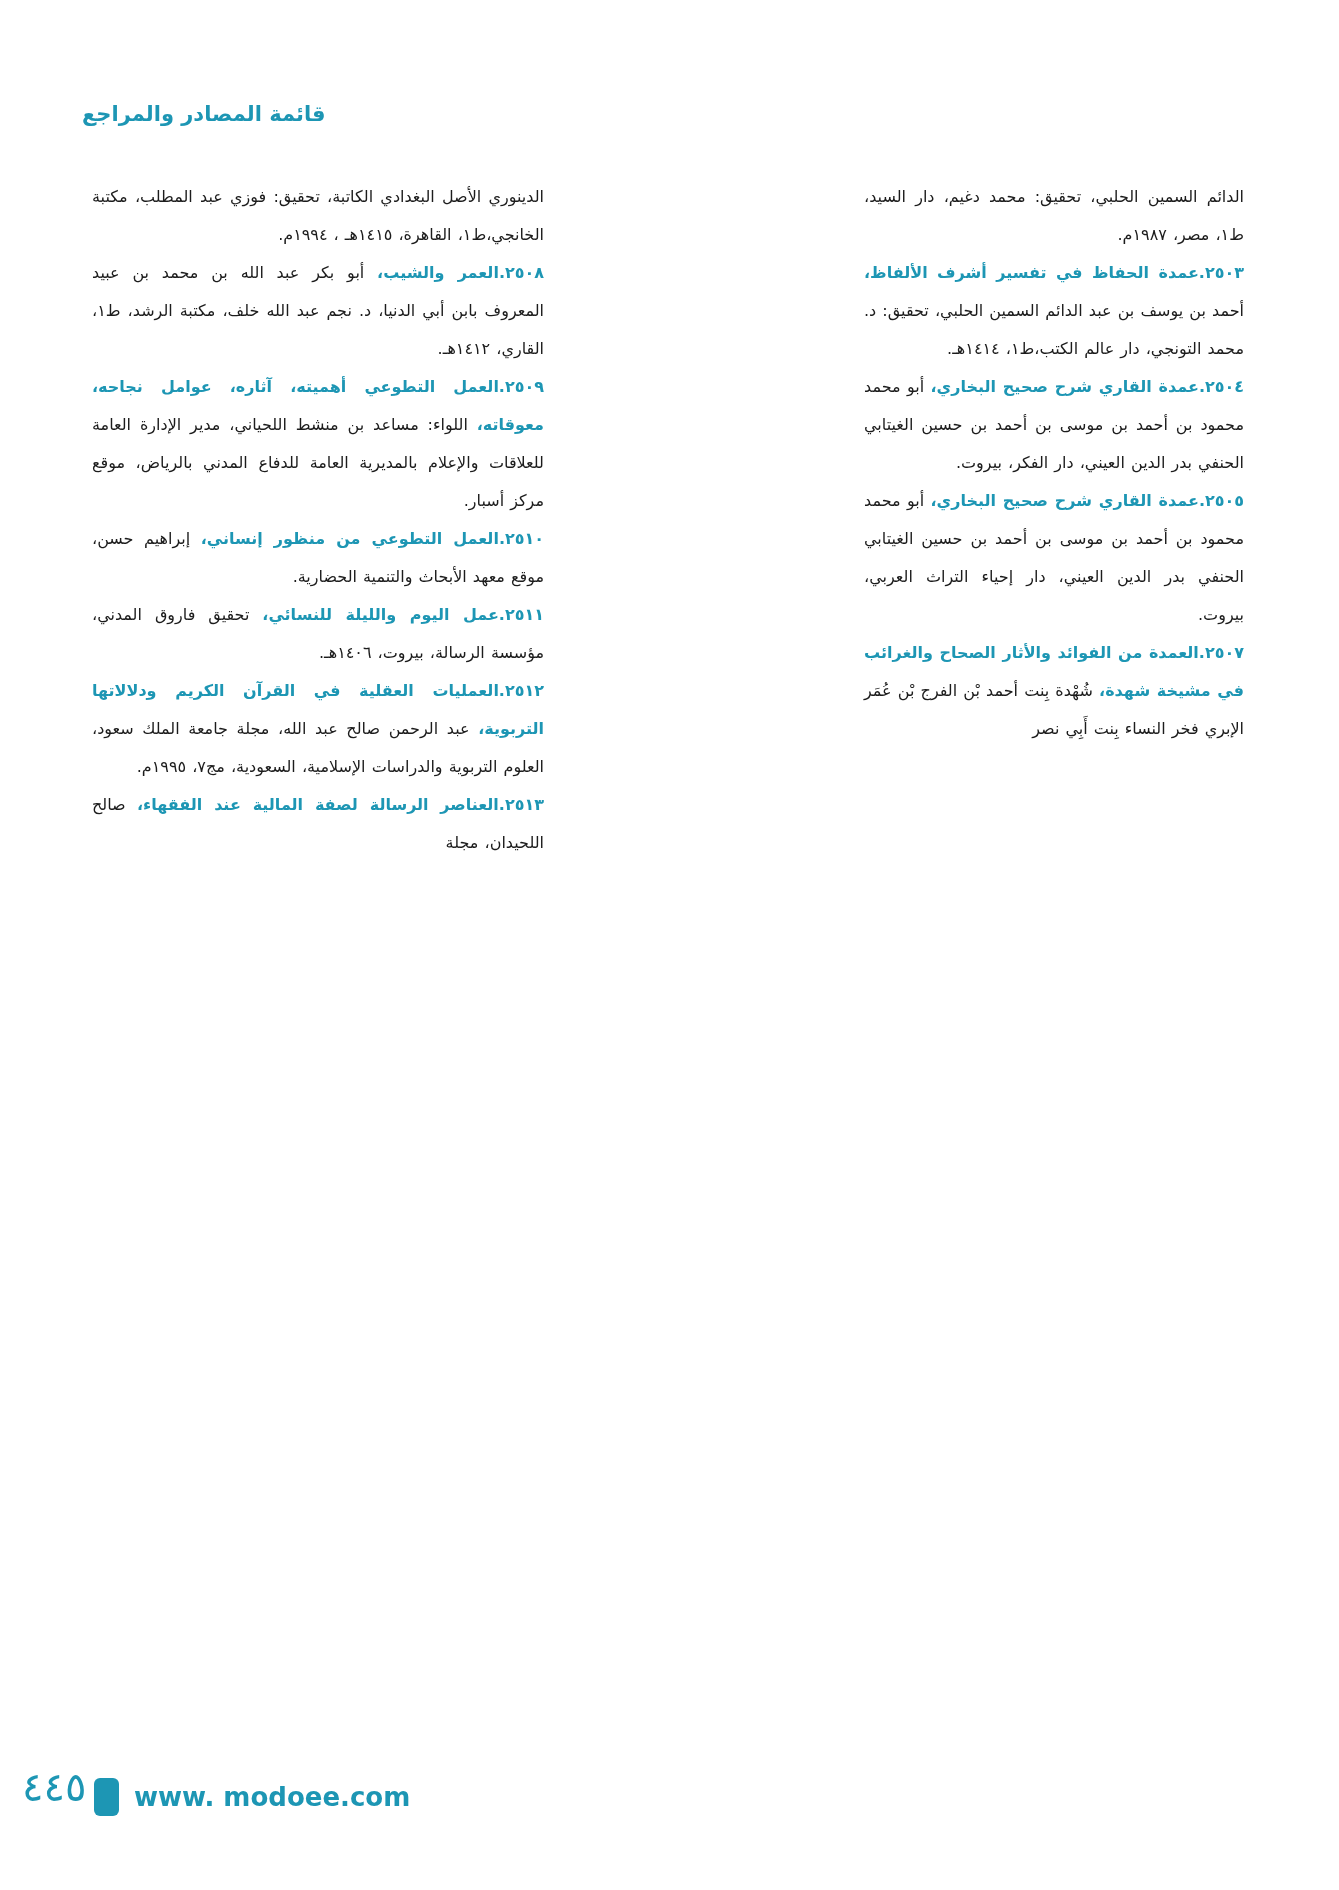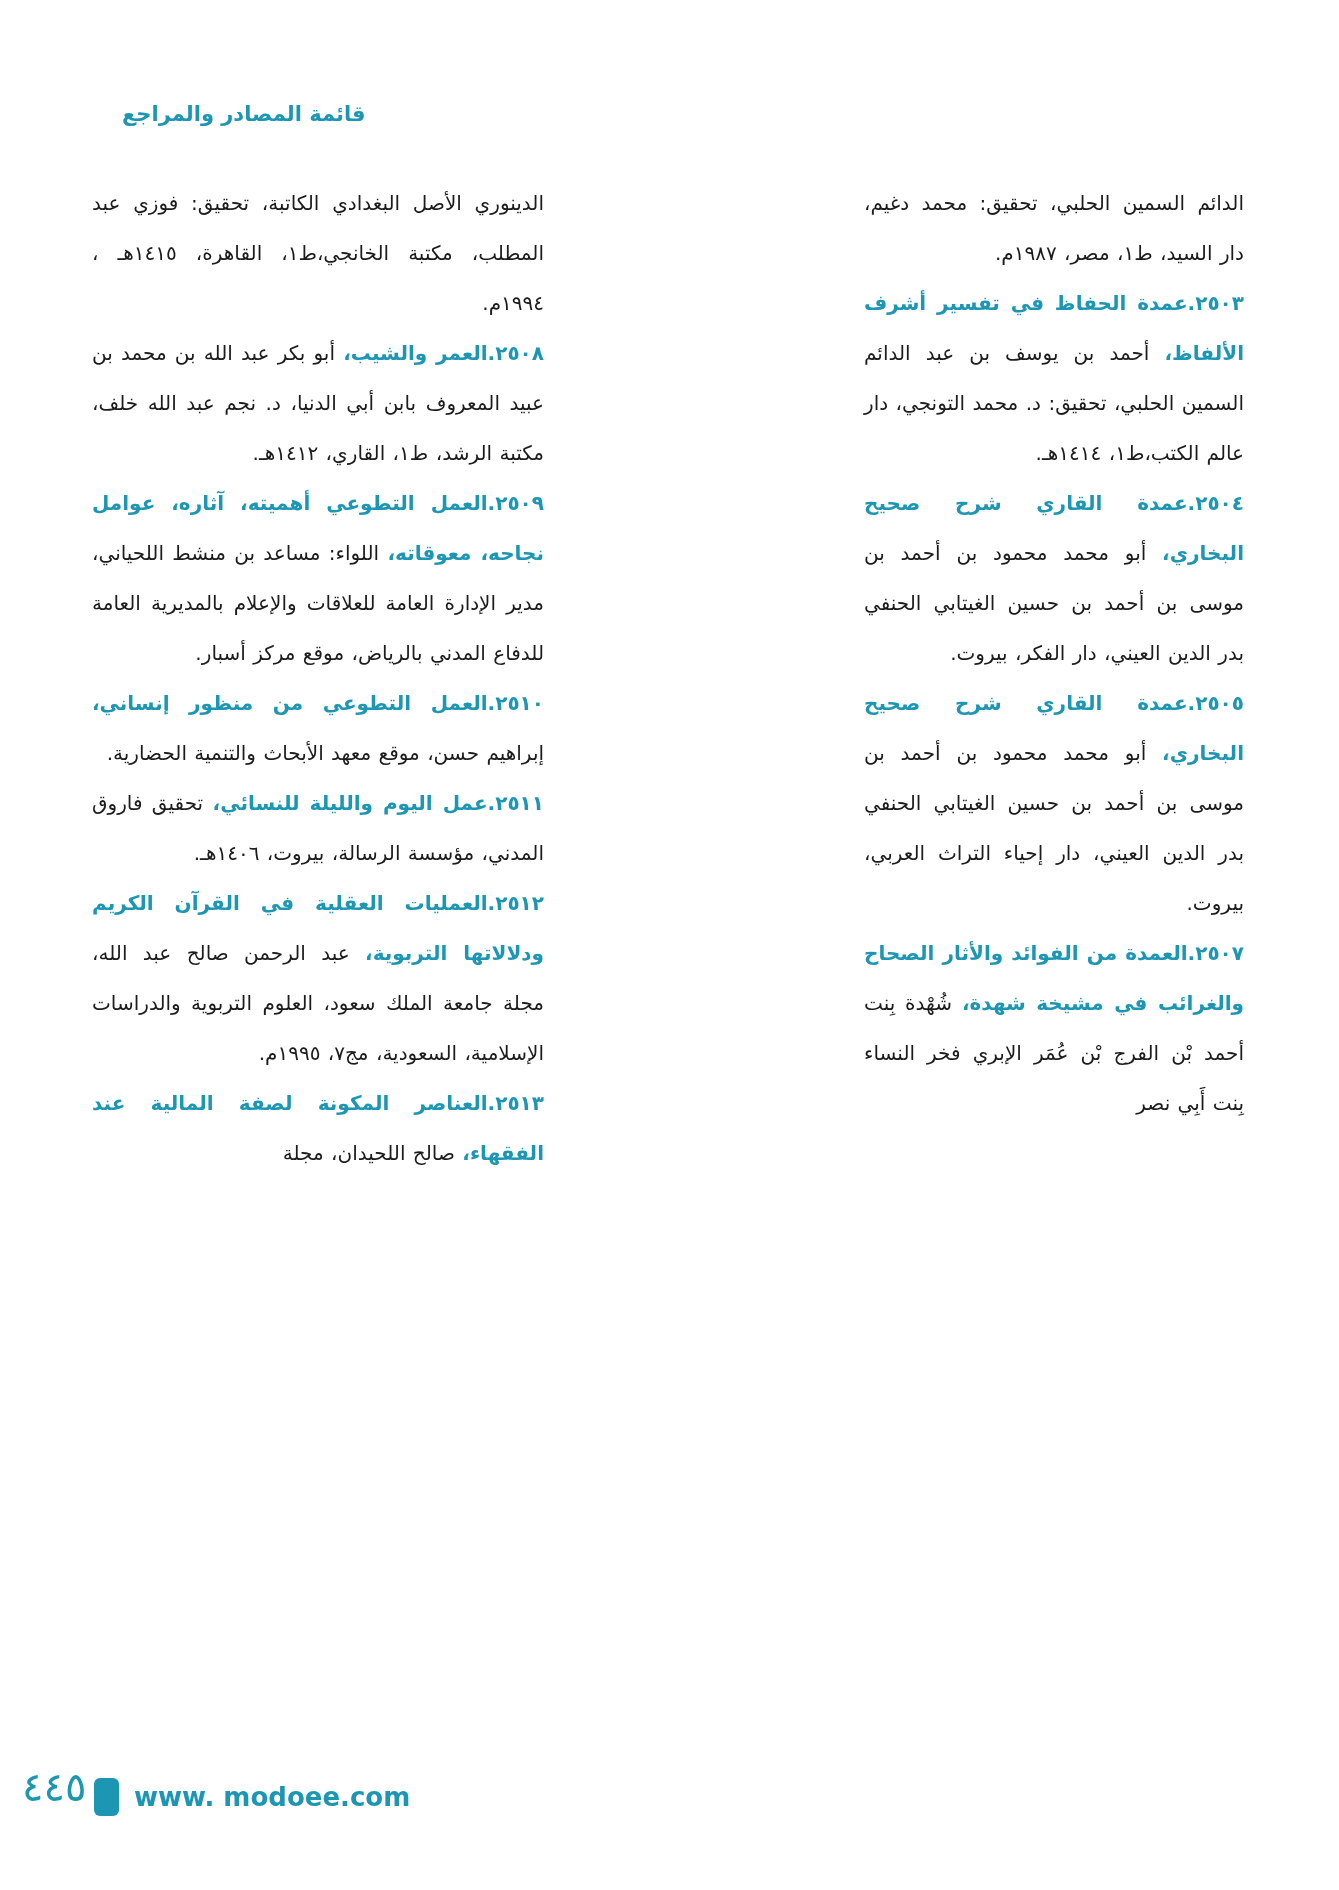"قائمة المصادر والمراجع" .page-header { margin-left: 40px -> none }
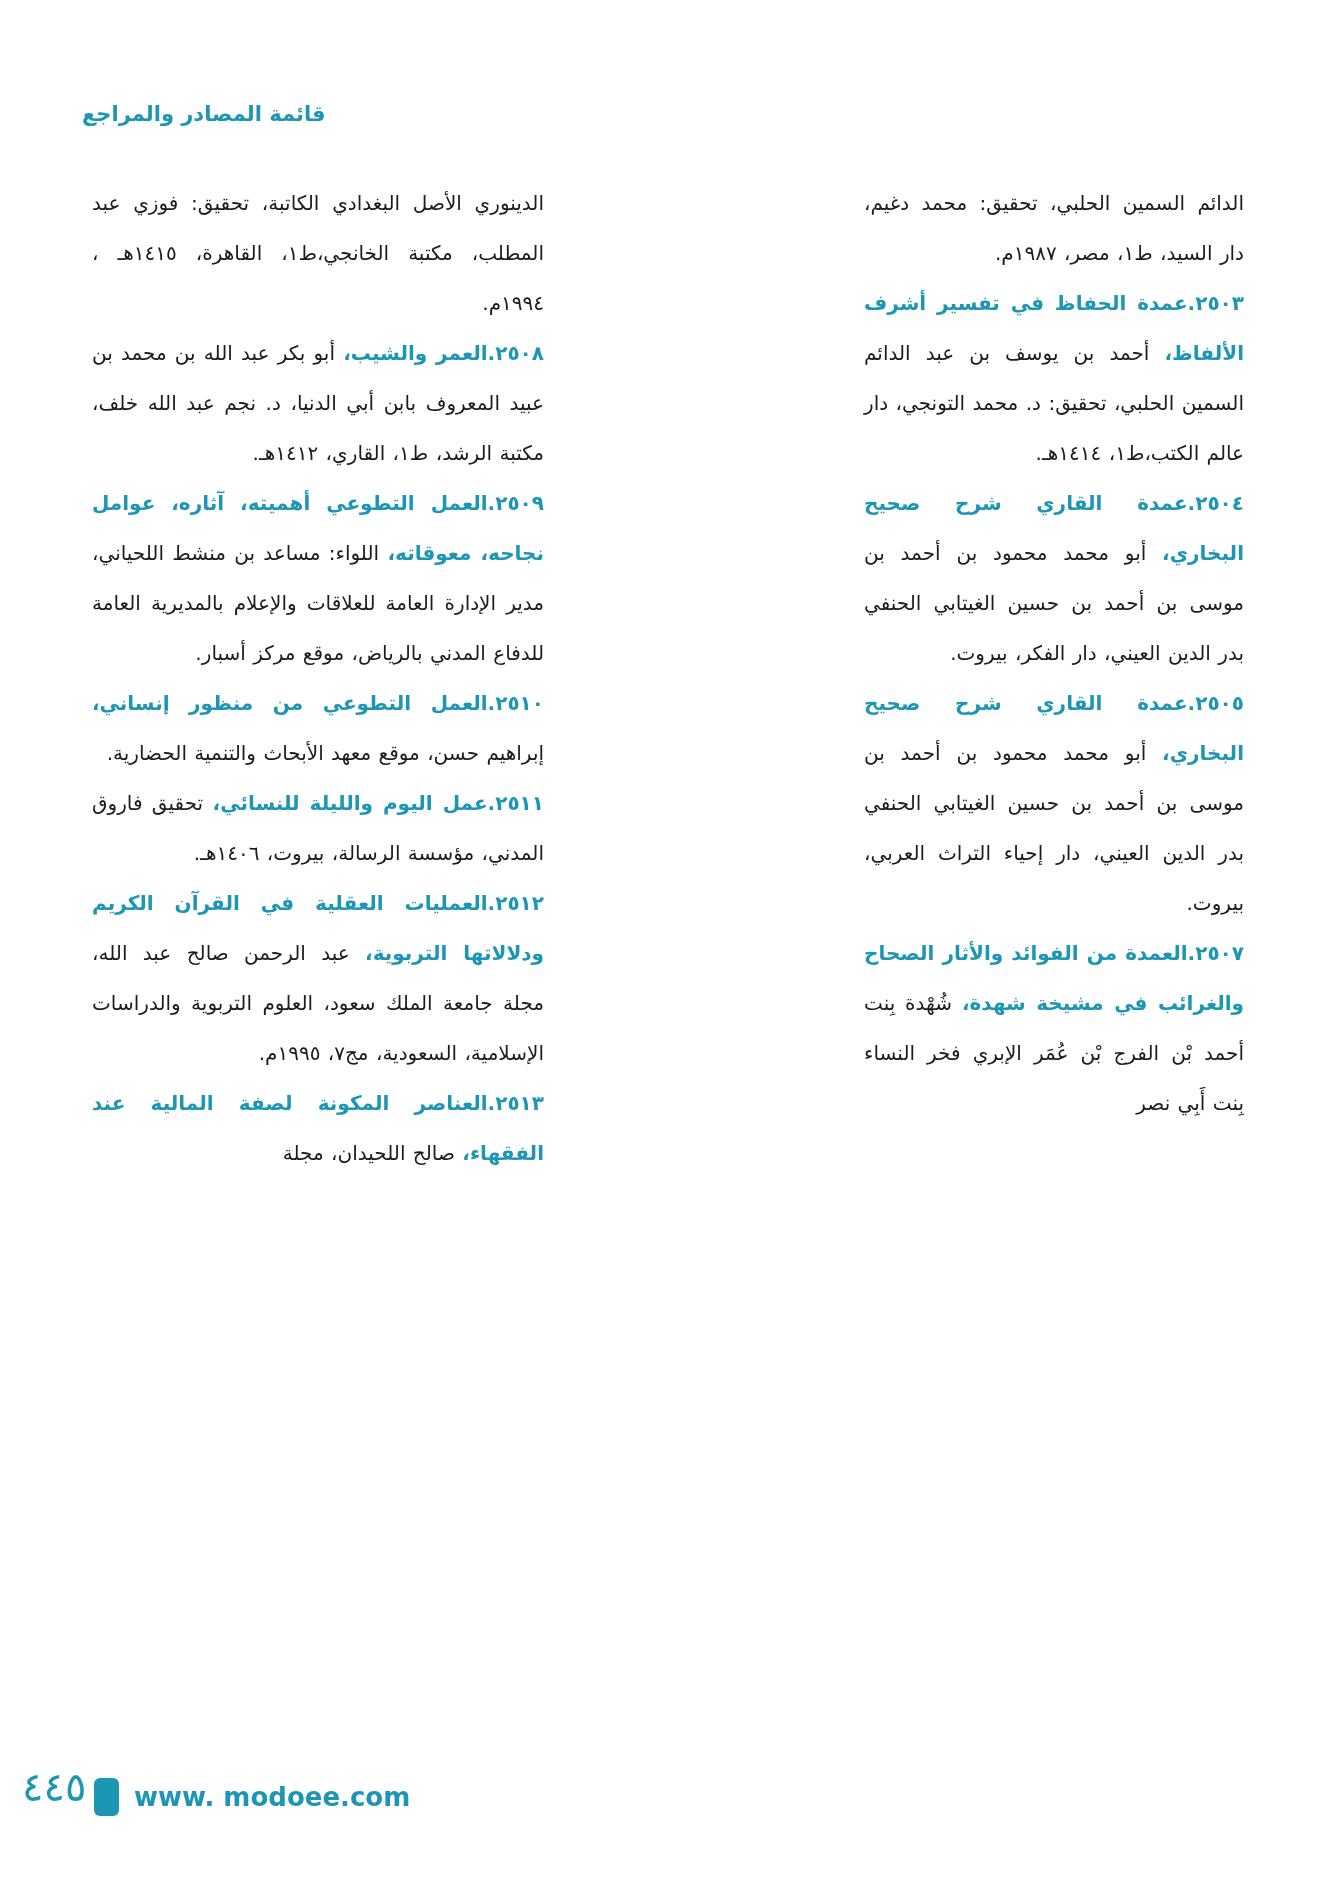"الدينوري الأصل البغدادي الكاتبة، تحقيق:" .entry { font-size: 20px -> 16px; line-height: 50px -> 38px }
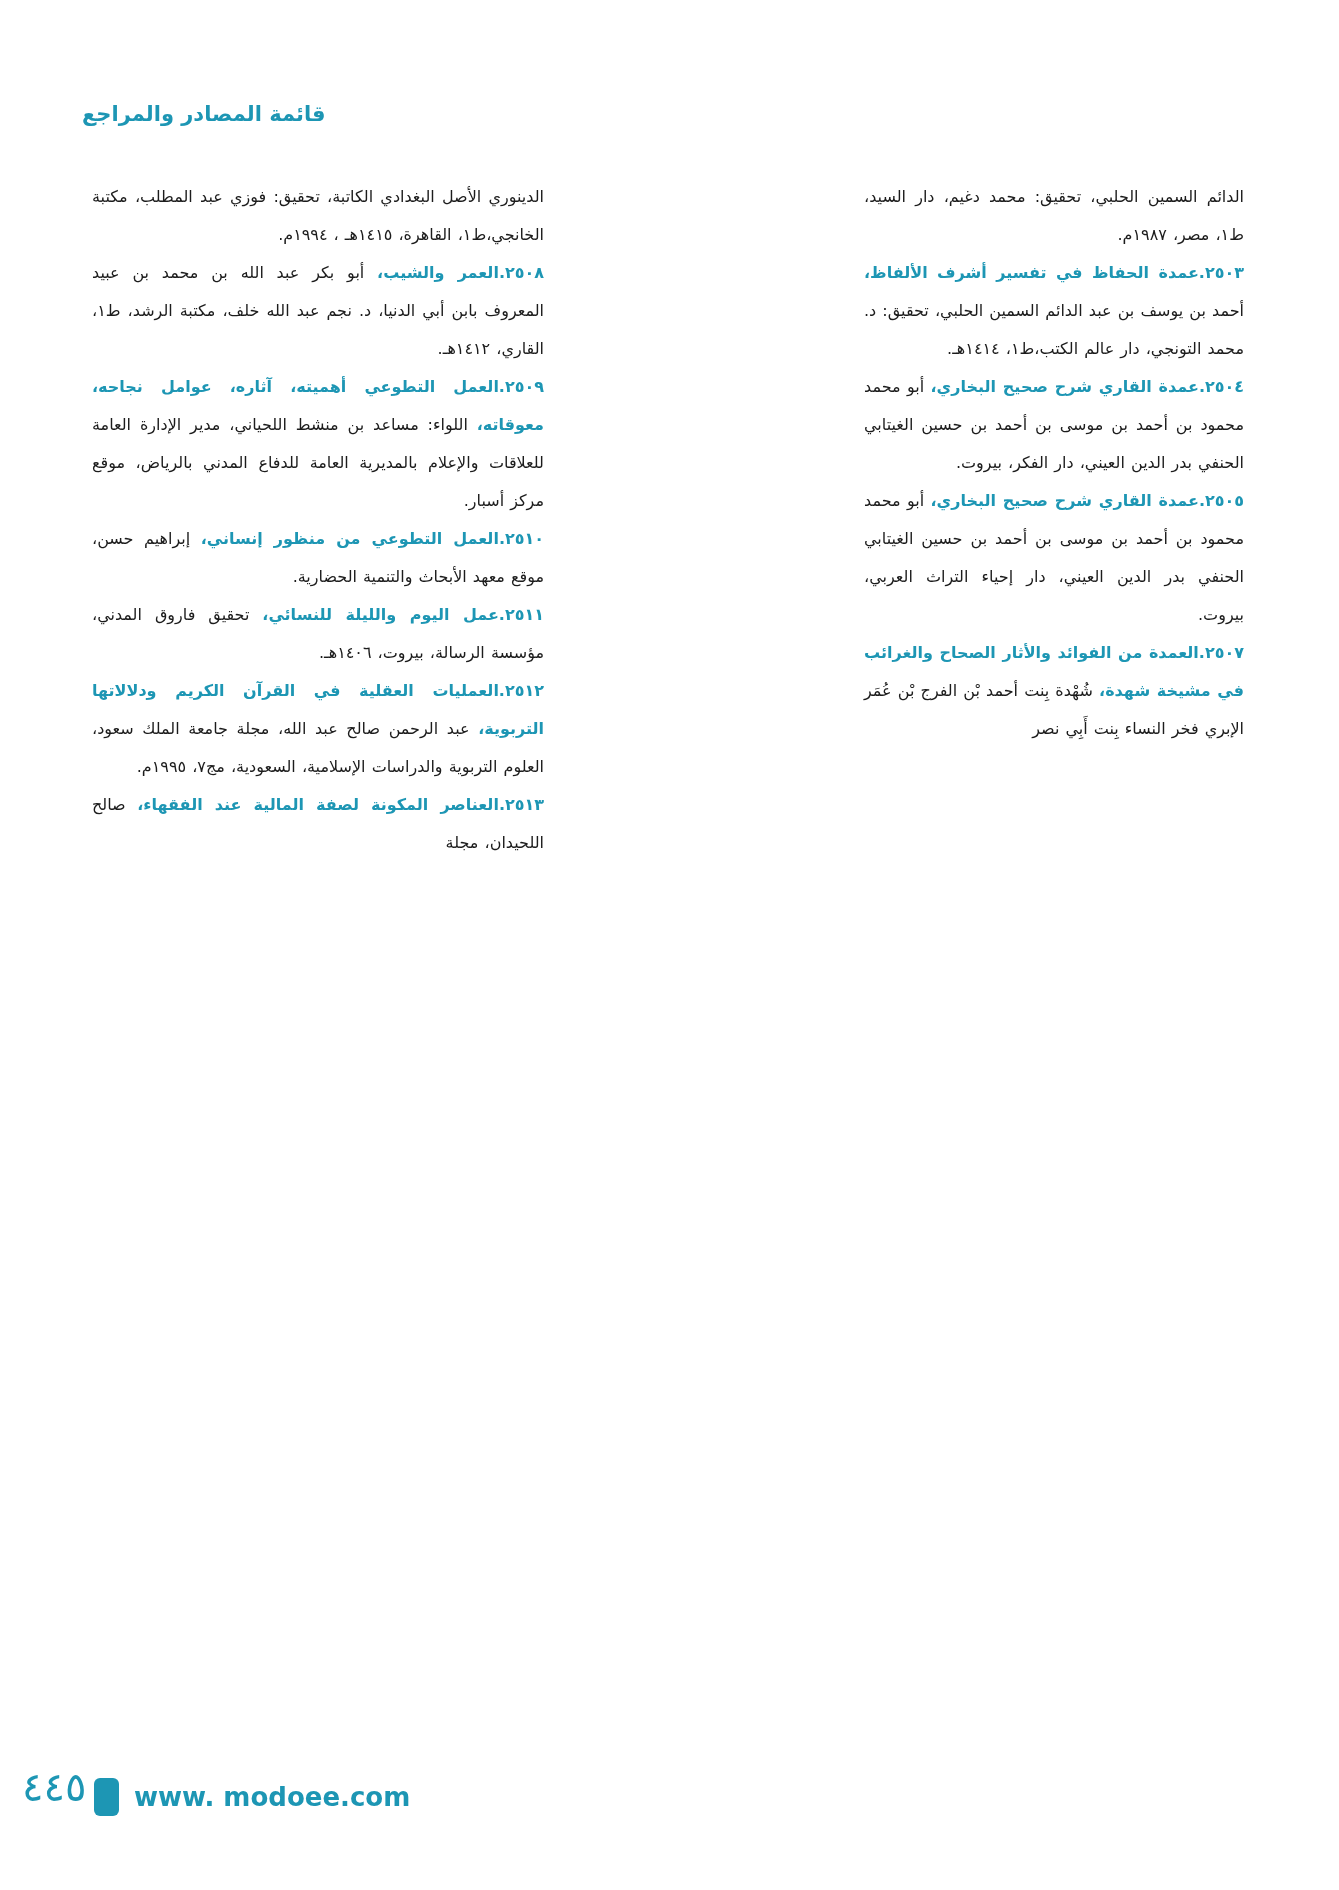"العناصر المكونة لصفة المالية عند" span.title { text: المكونة -> الرسالة }
